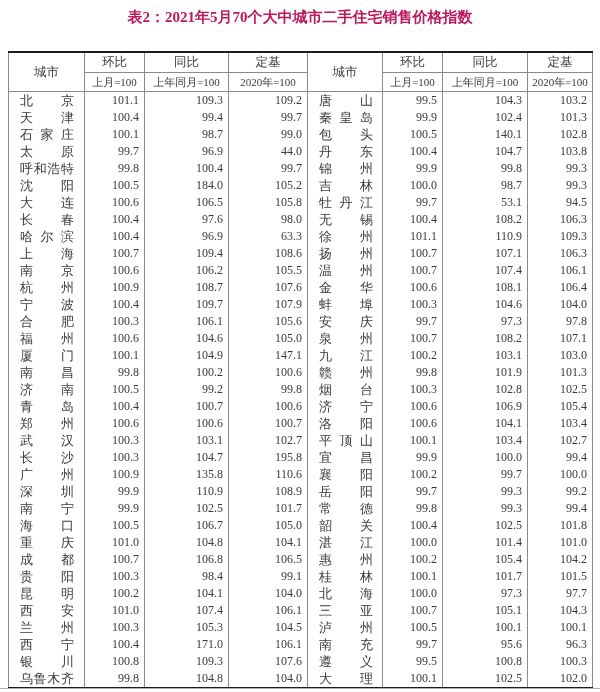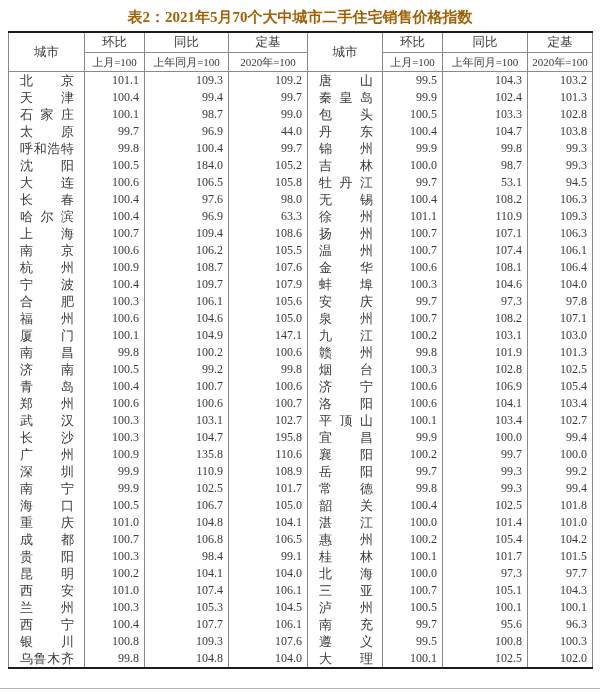"表2：2021年5月70个大中城市二手住宅销售价格指数" .title { color: #a16207 -> #be185d }
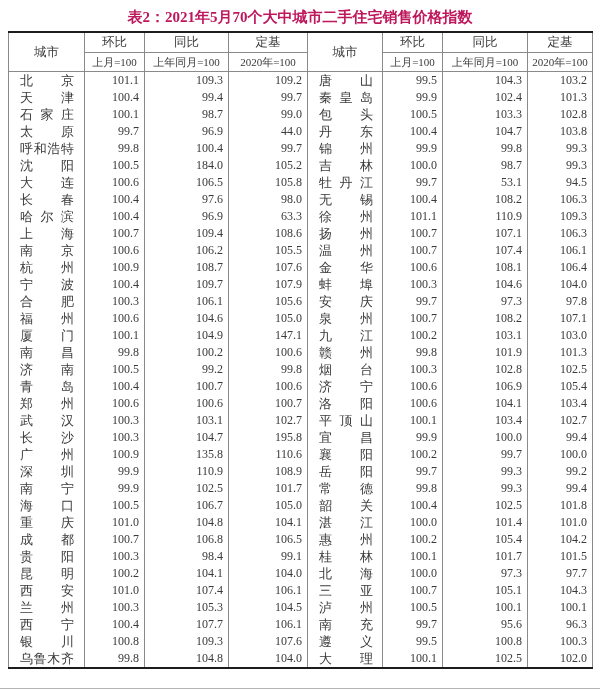"城市" table.price-table { margin: 4px 0 0 8px -> 24px 0 0 8px }
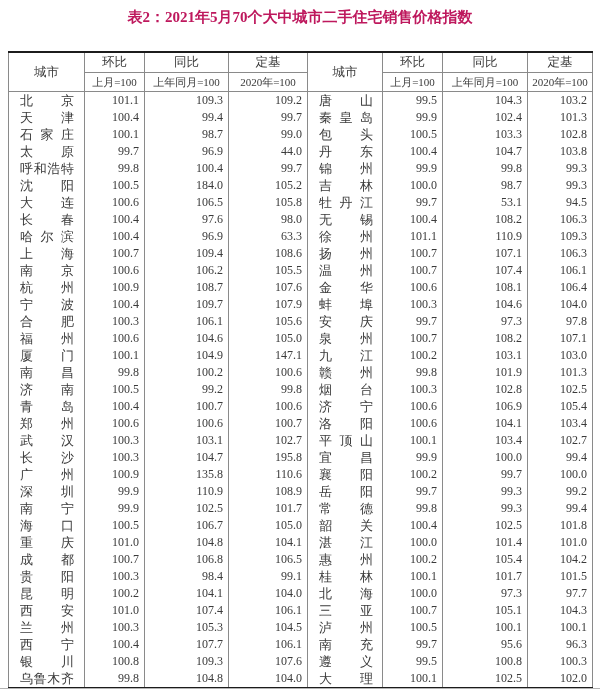"103.3" td.num { text: 103.3 -> 140.1 }
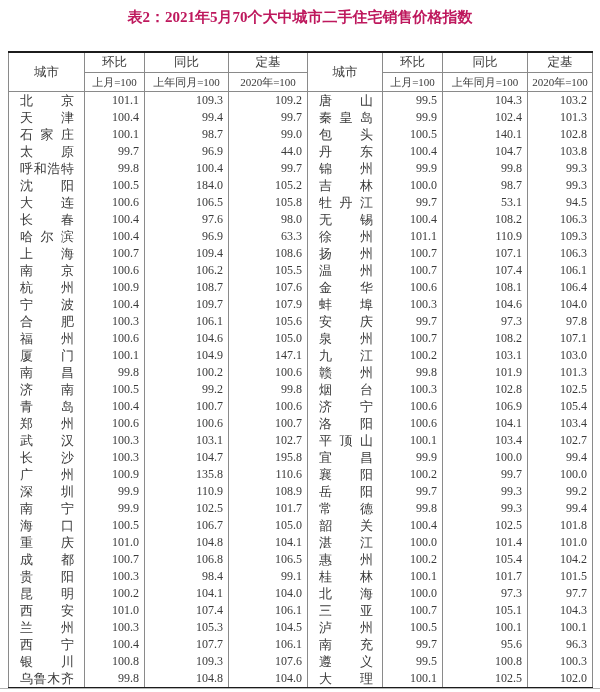"107.7" td.num { text: 107.7 -> 171.0 }
